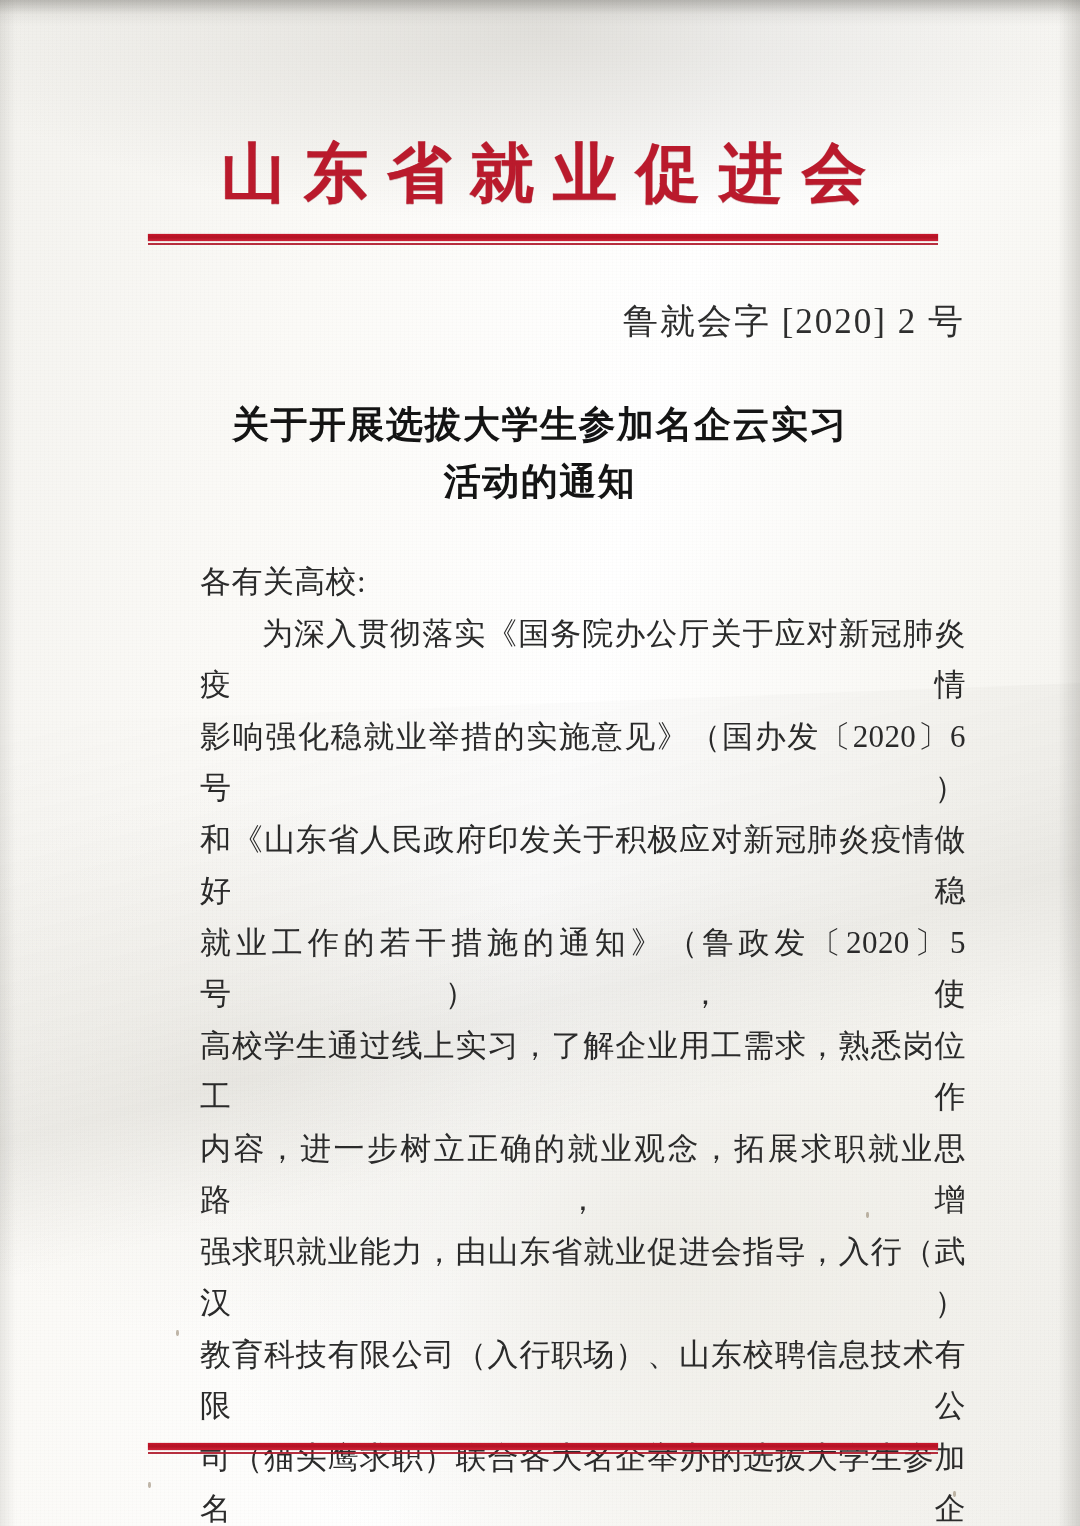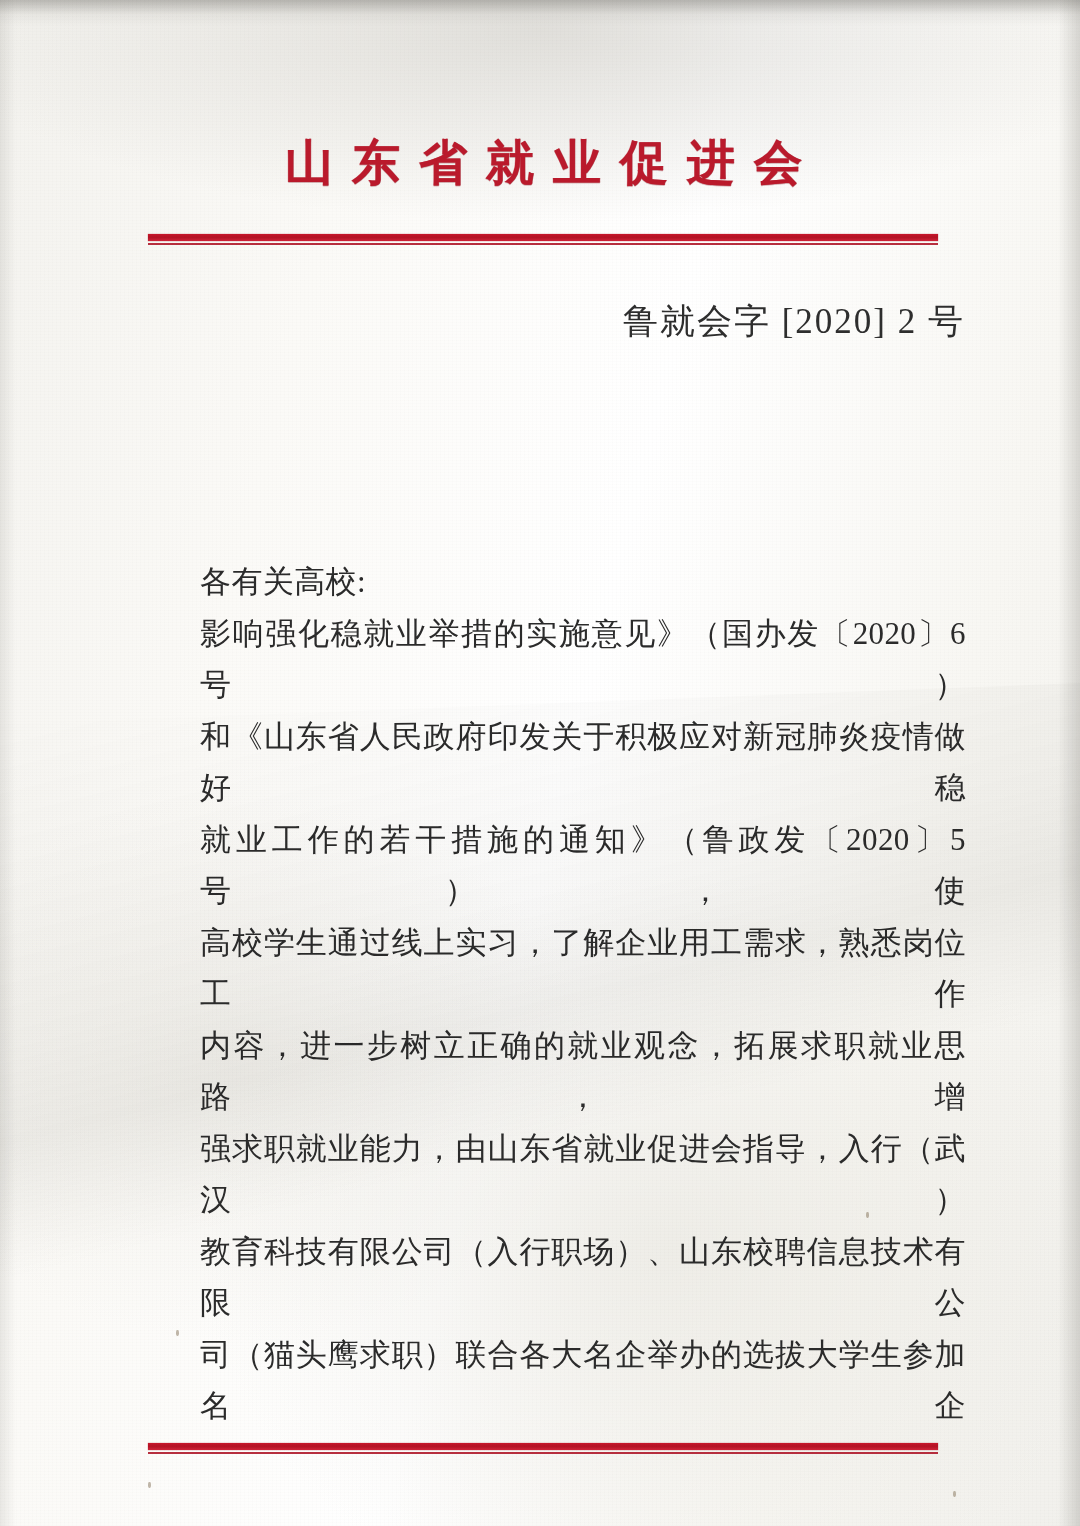"山东省就业促进会" .masthead-title { font-family: Liberation Mono, monospace -> Liberation Serif, serif; font-size: 48px -> 64px }
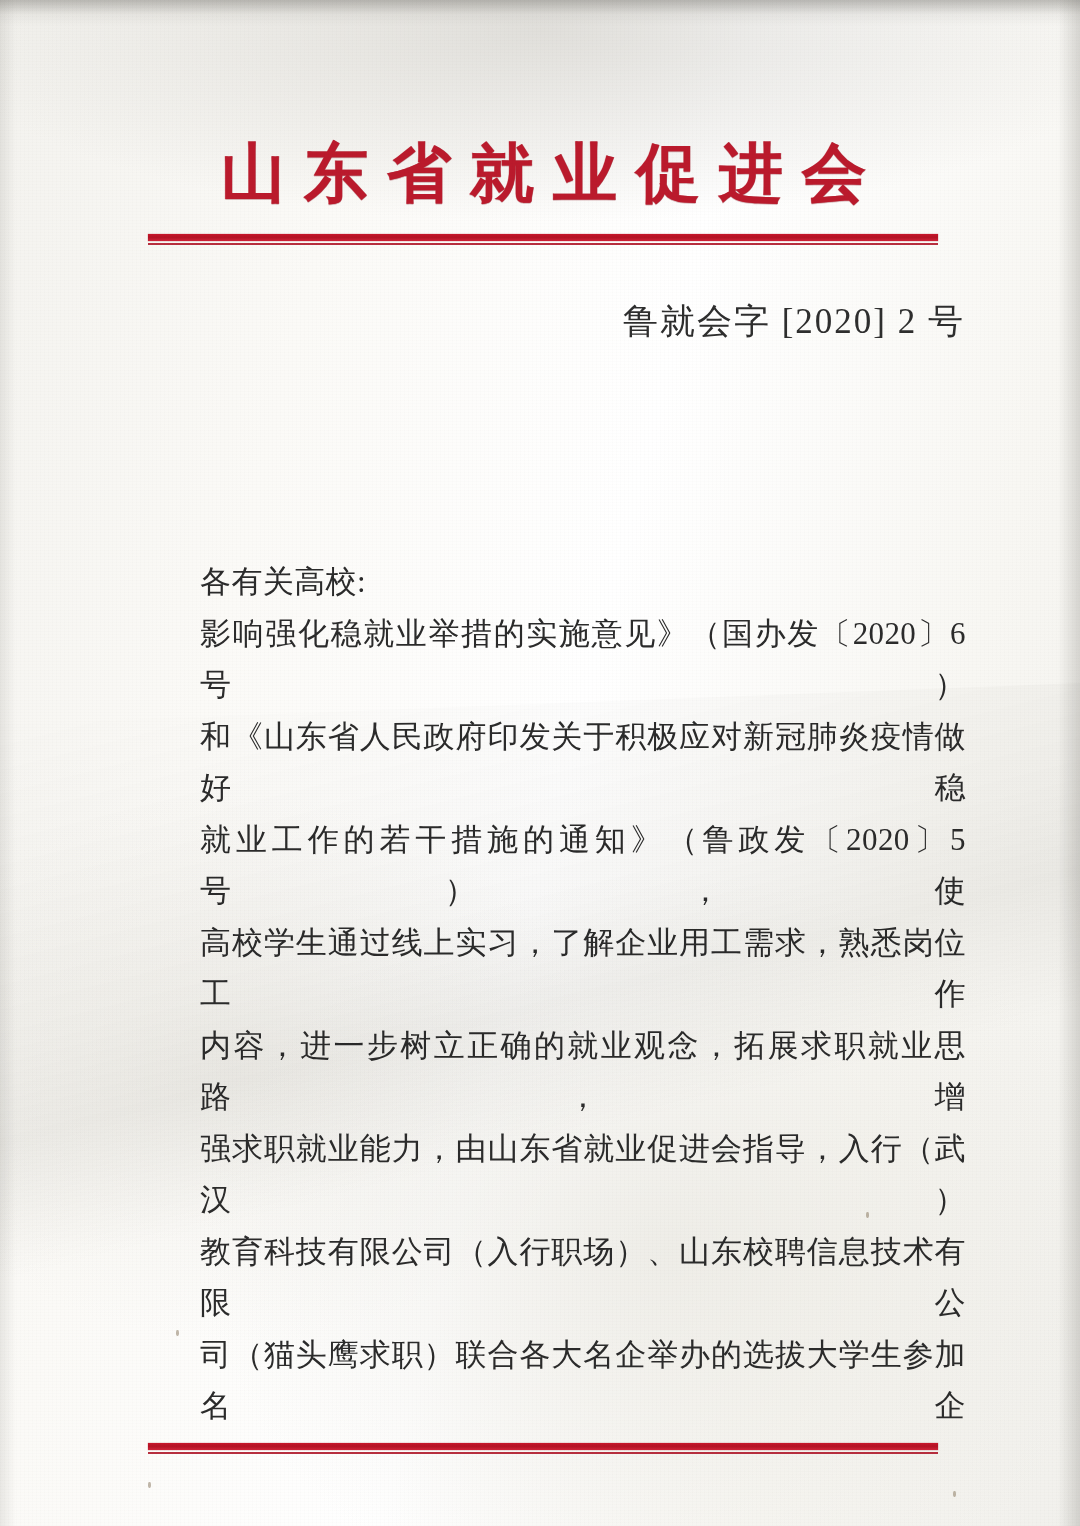"关于开展选拔大学生参加名企云实习" div.doc-title { html: none -> <div> <div>关于开展选拔大学生参加名企云实习</div> <div>活动的通知</div> </div> }
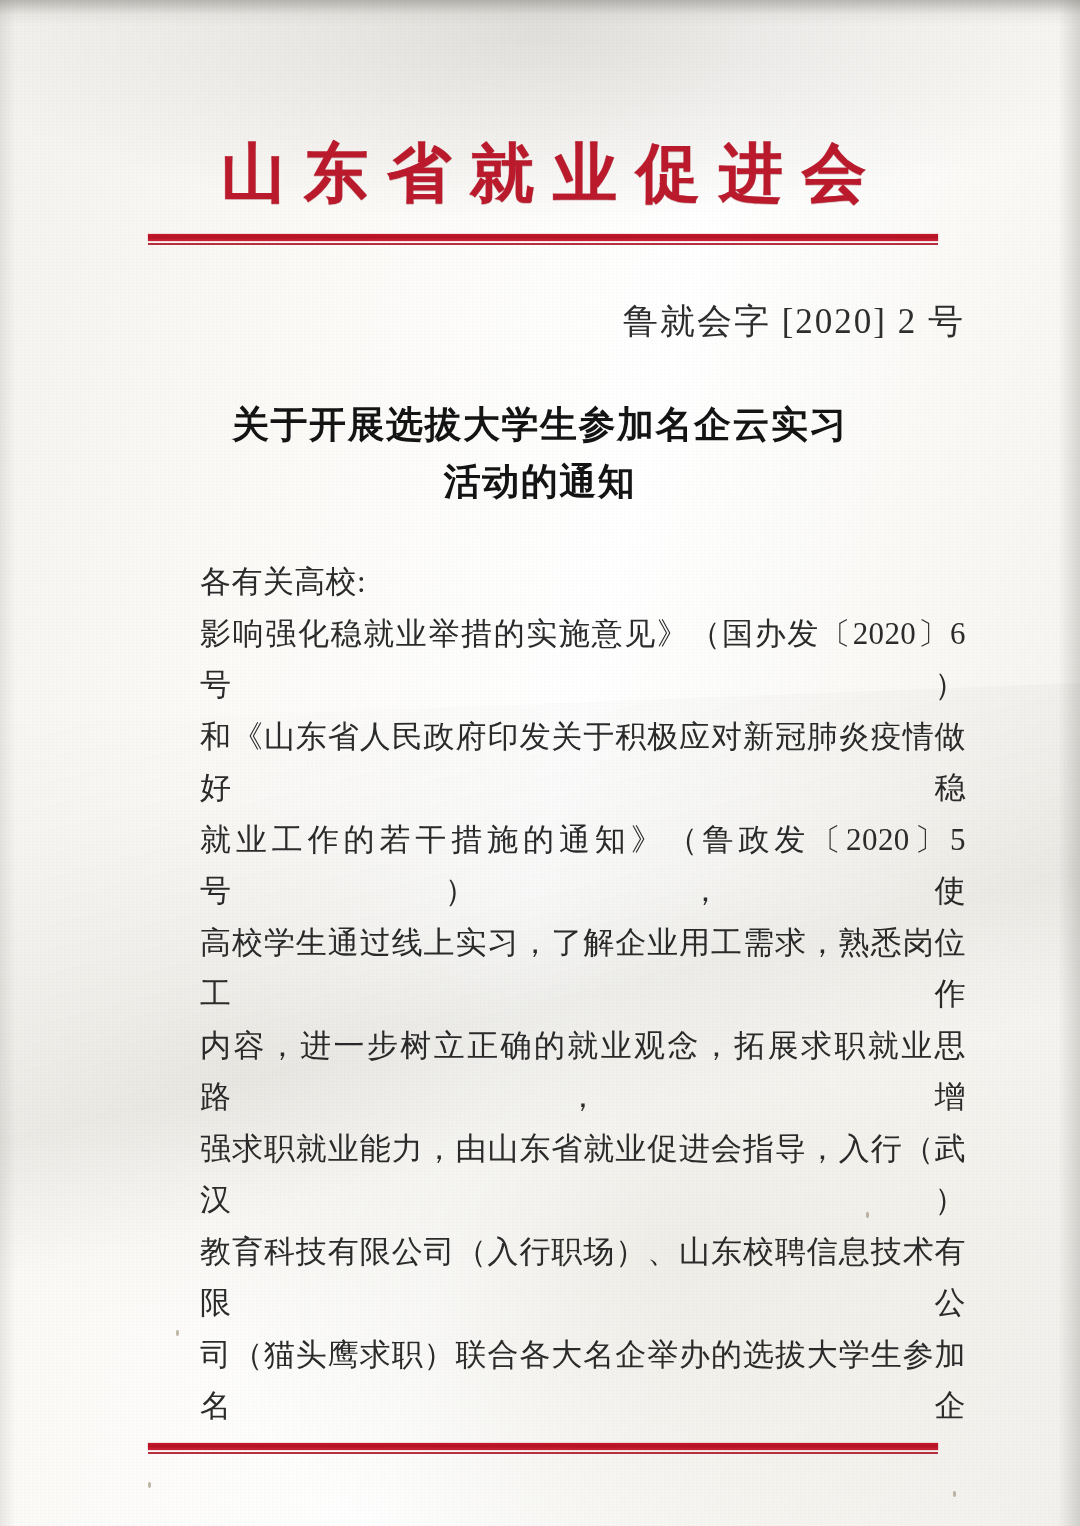"为深入贯彻落实《国务院办公厅关于应对新冠肺炎疫情" div.line { html: none -> <div>为深入贯彻落实《国务院办公厅关于应对新冠肺炎疫情</div> }
